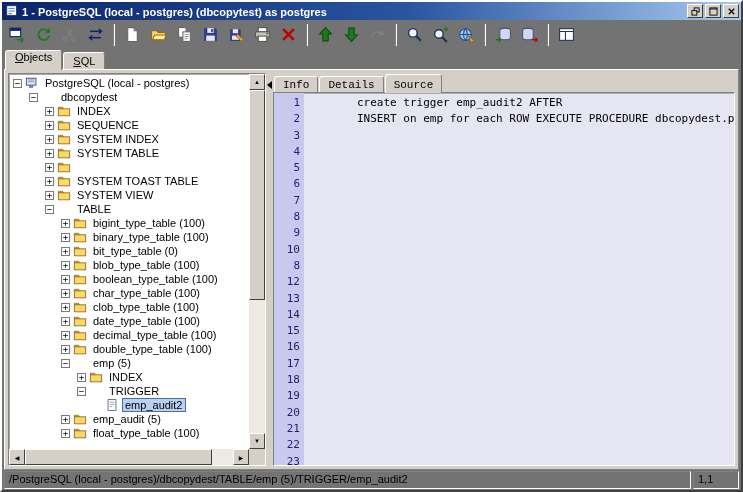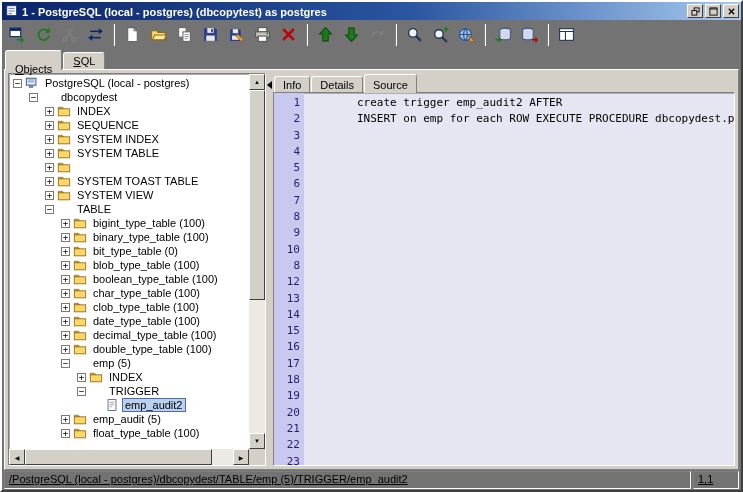"Objects" .mtab.active { padding-top: 12px -> 0 }
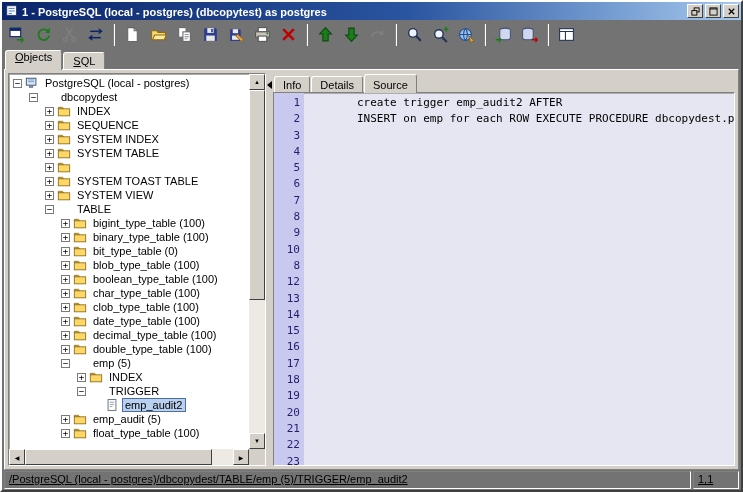"Info" .srctabs { font-family: none -> Liberation Mono, monospace }
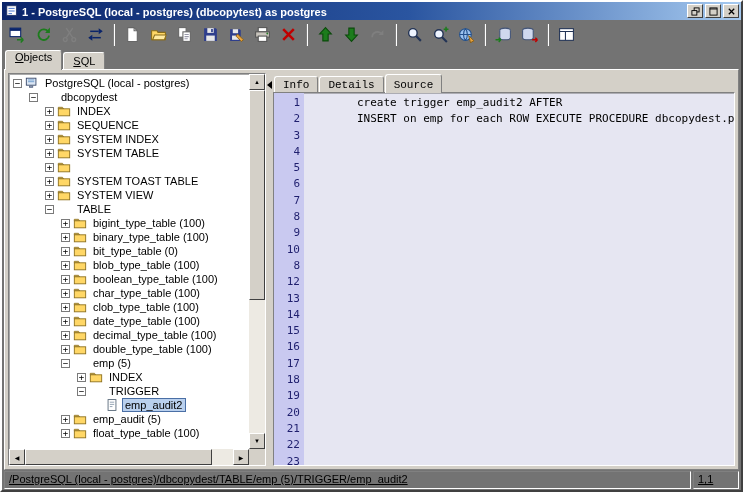"/PostgreSQL (local -" .statusbar { text-decoration: underline -> none }
